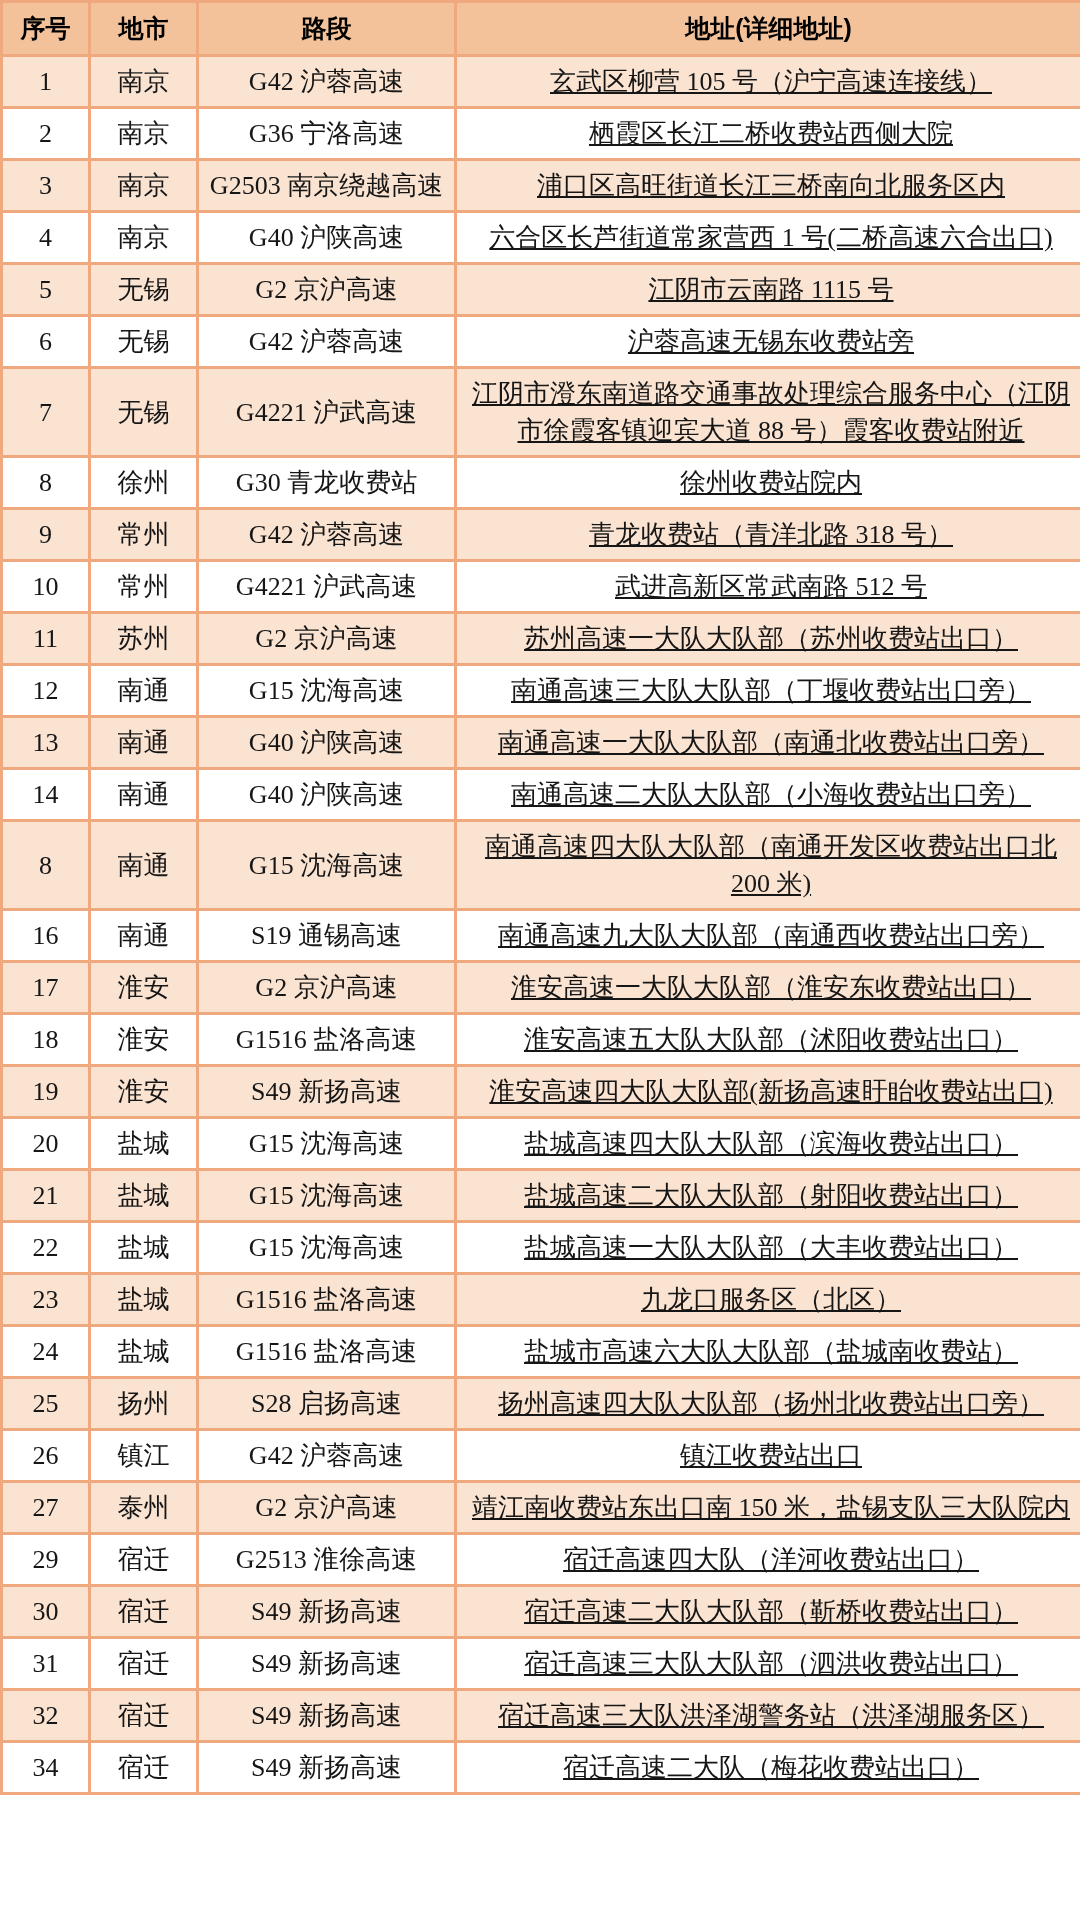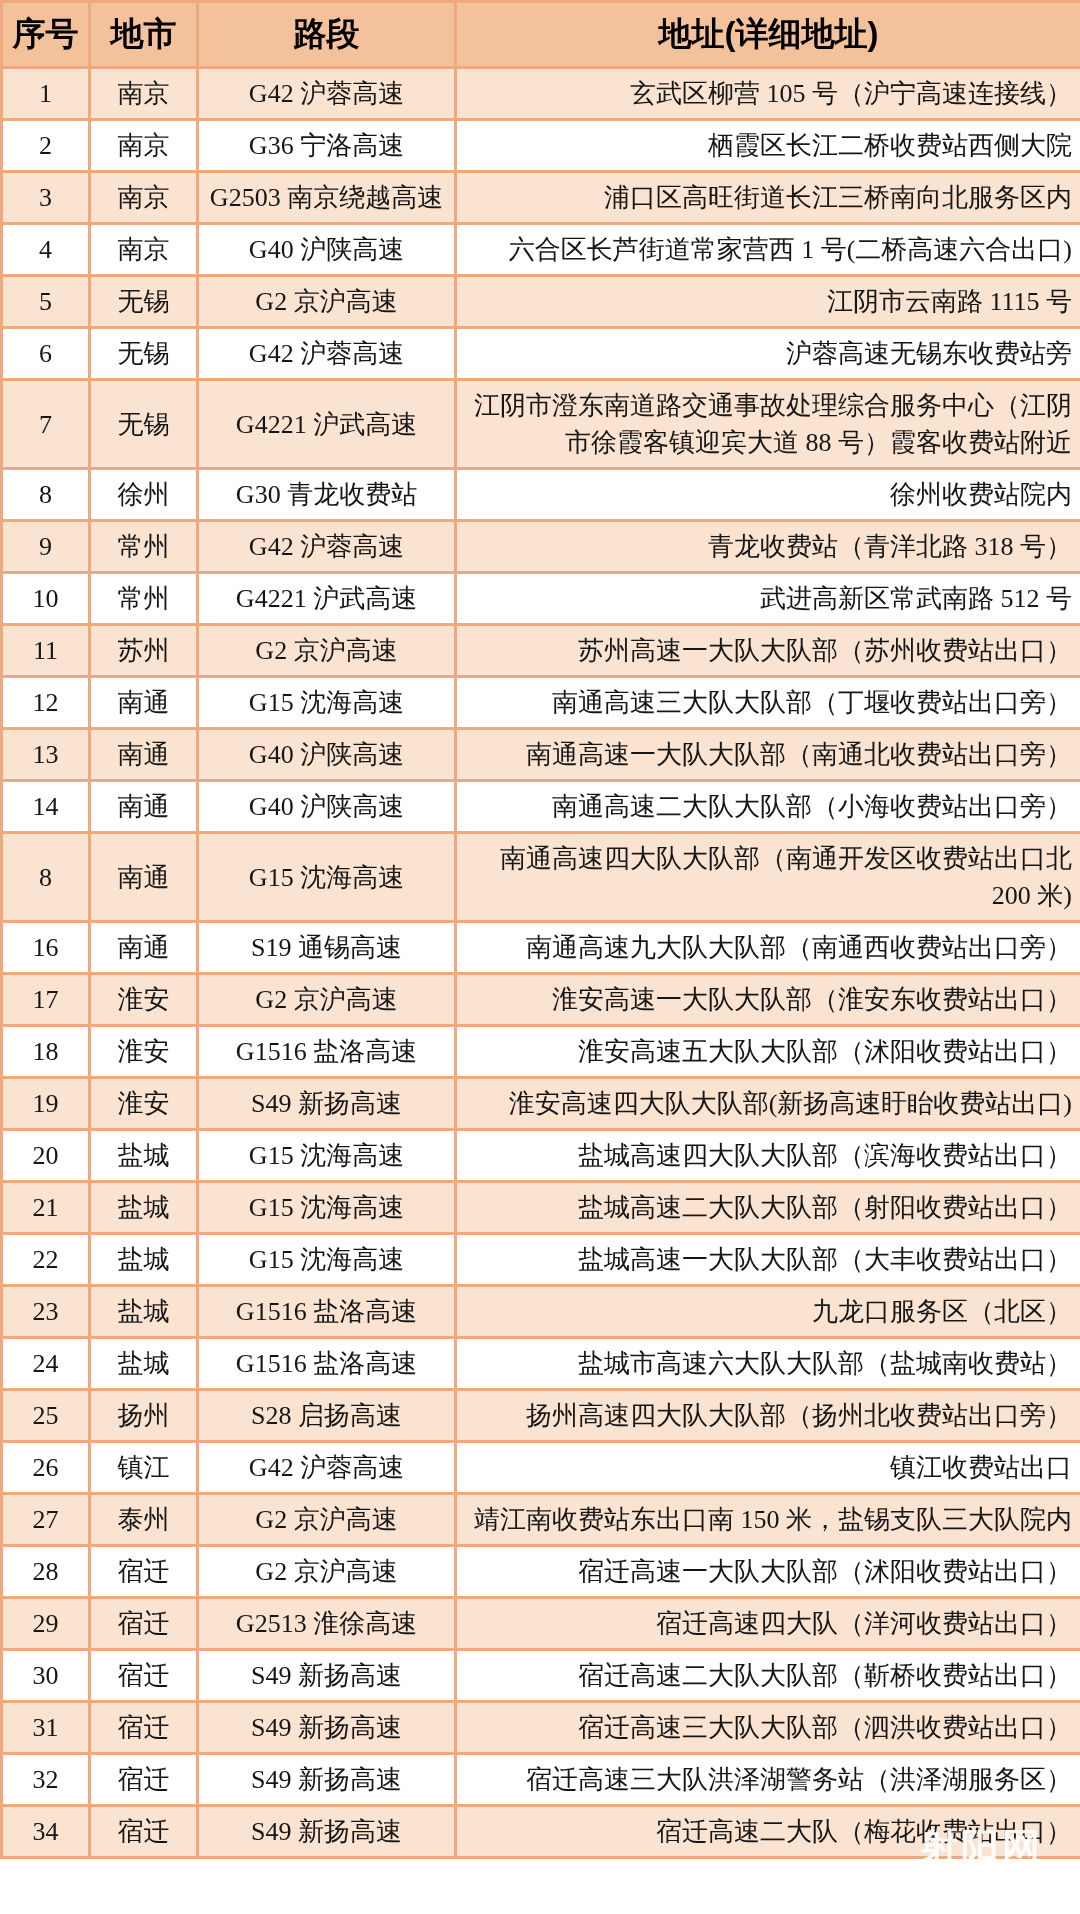"序号" table.roster th { font-size: 33px -> 25px }
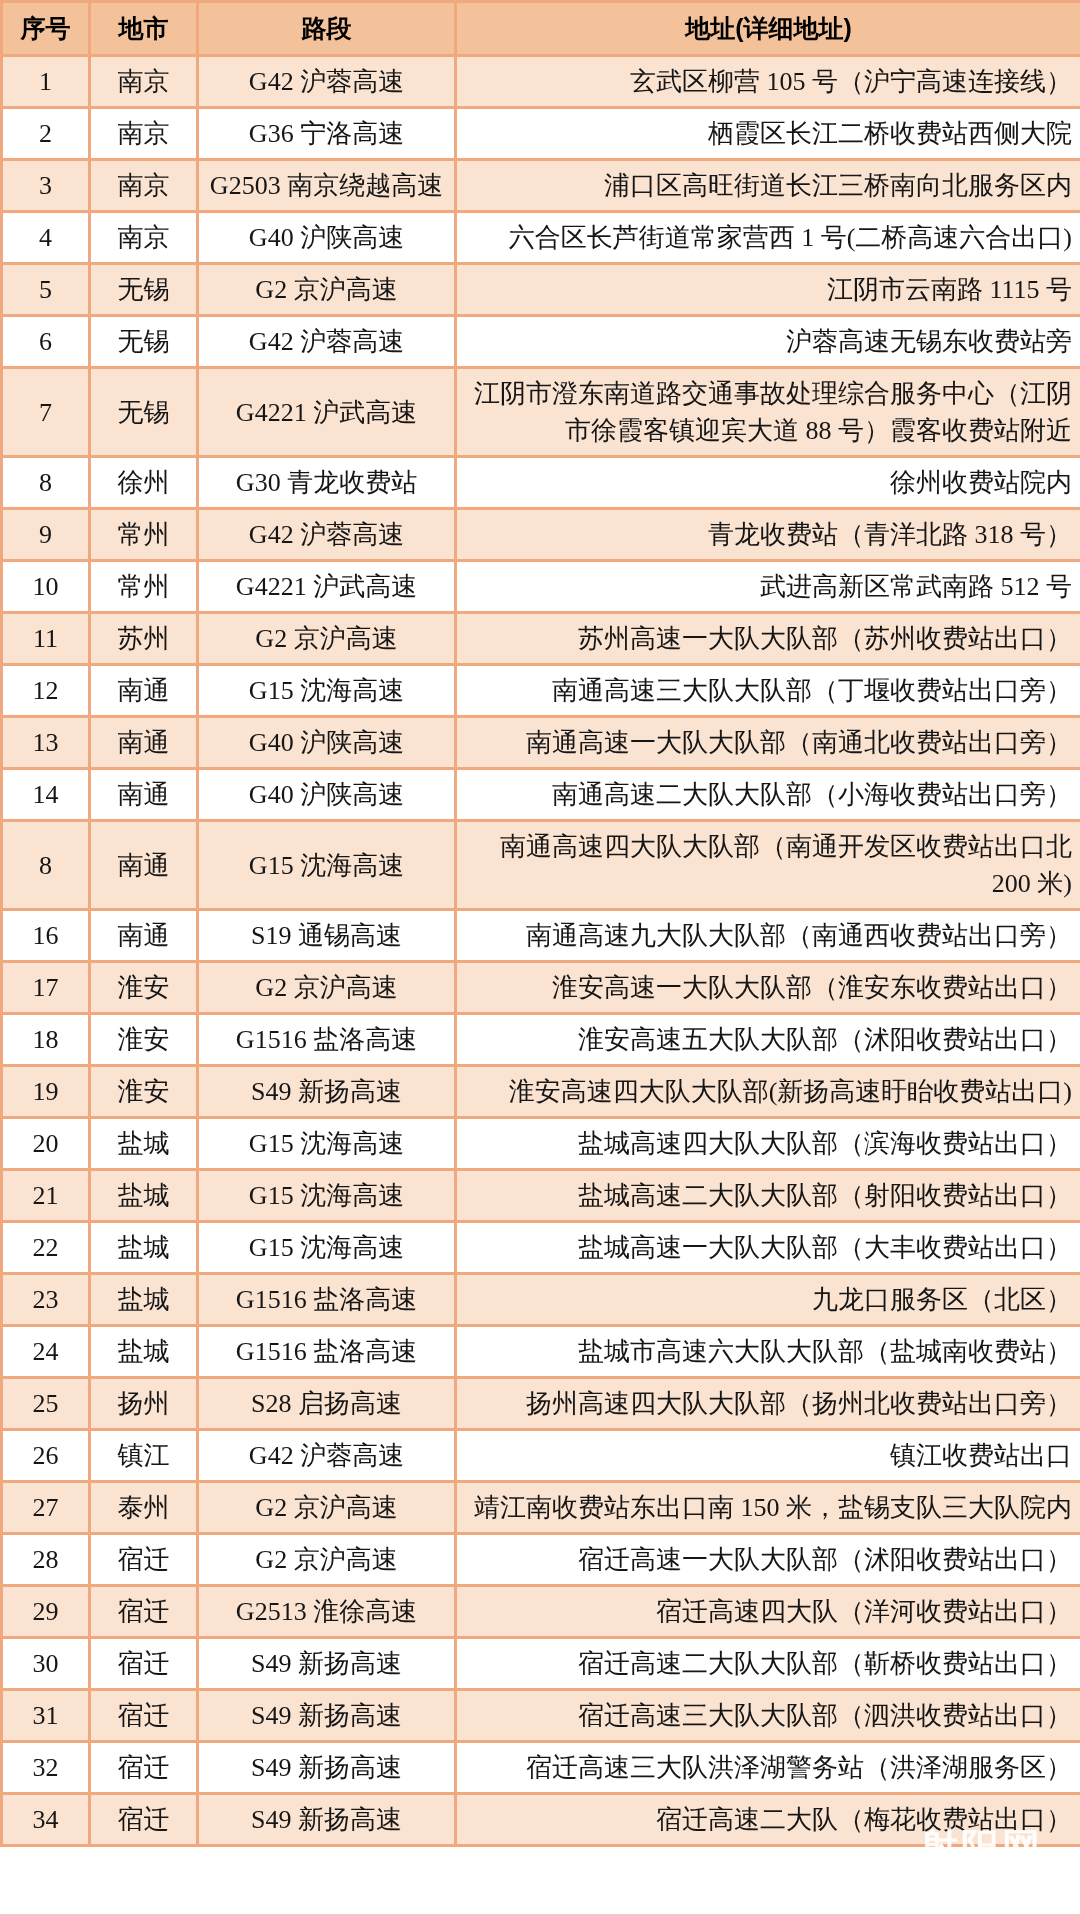"玄武区柳营 105 号（沪宁高速连接线）" table.roster td.addr { text-align: right -> center; text-decoration: none -> underline }
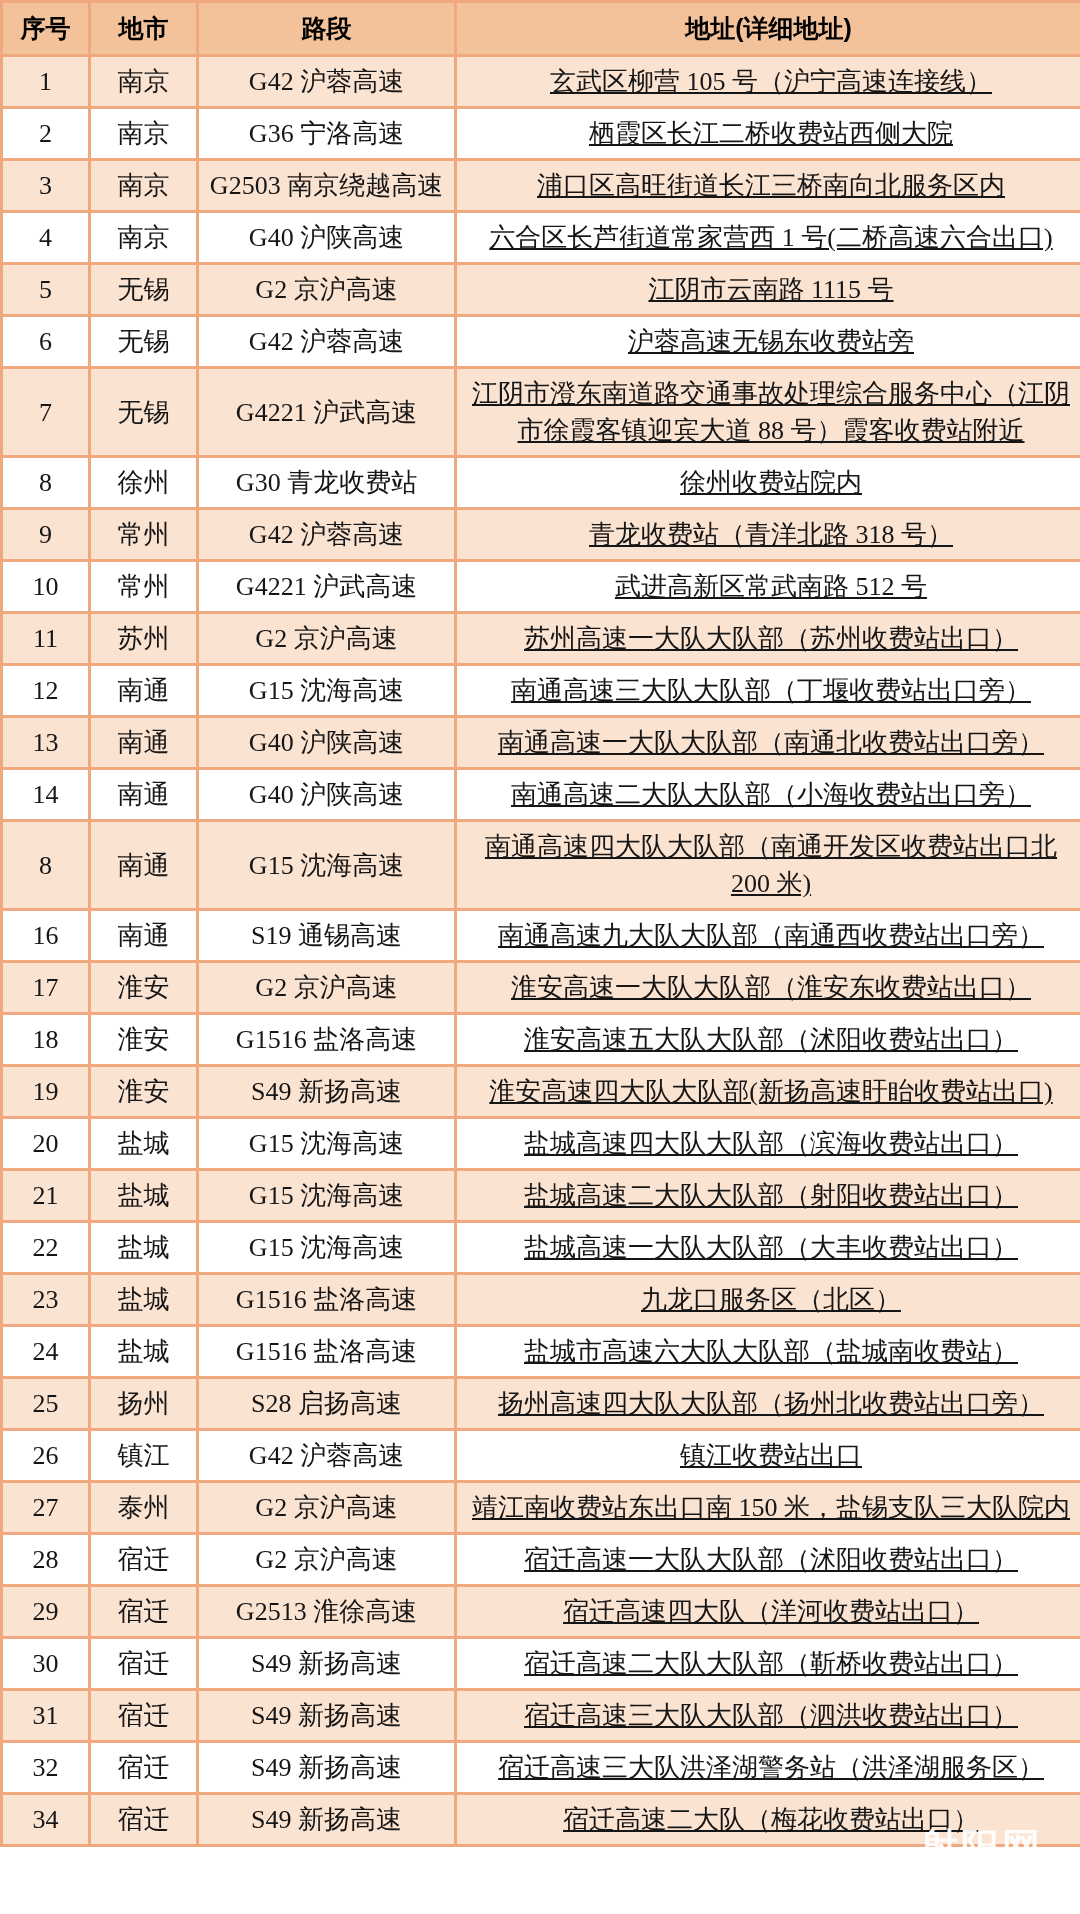"28" tr { html: <tr> <td>28</td> <td>宿迁</td> <td>G2 京沪高速</td> <td>宿迁高速一大队大队部（沭阳收费站出口）</td> </tr> -> none }
